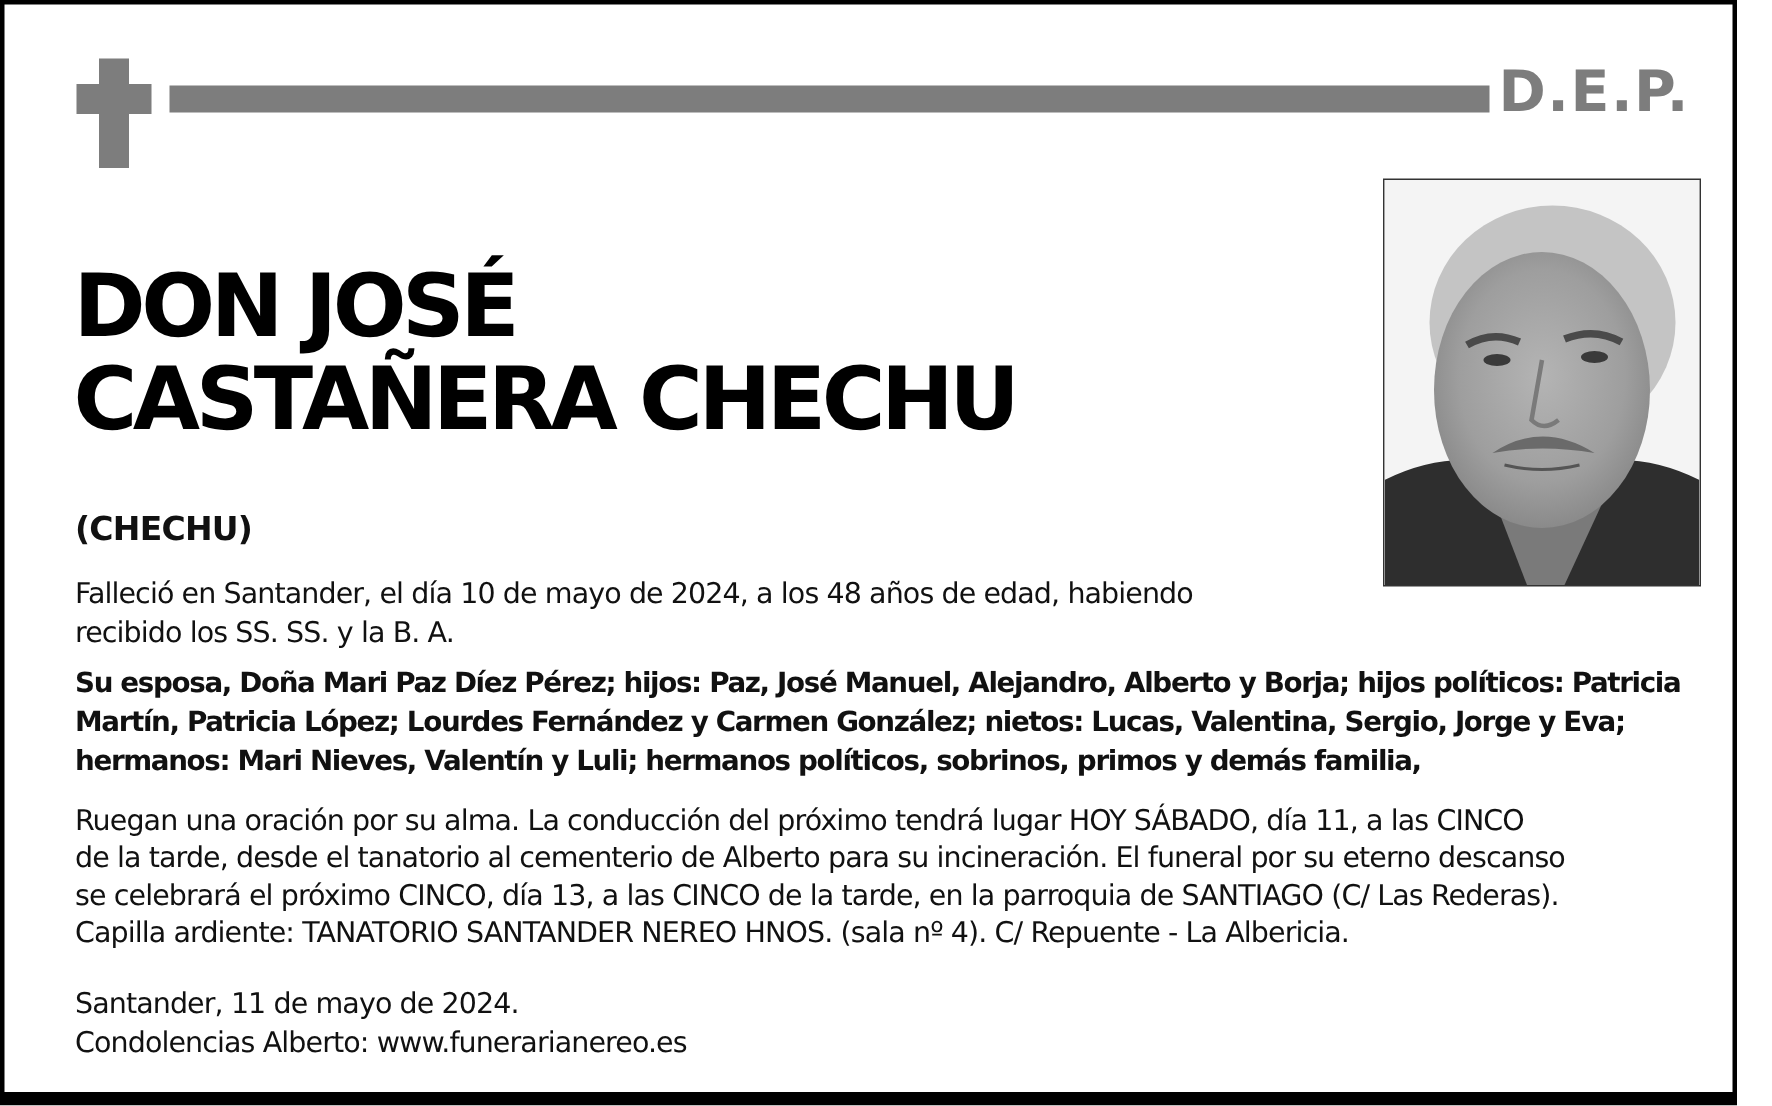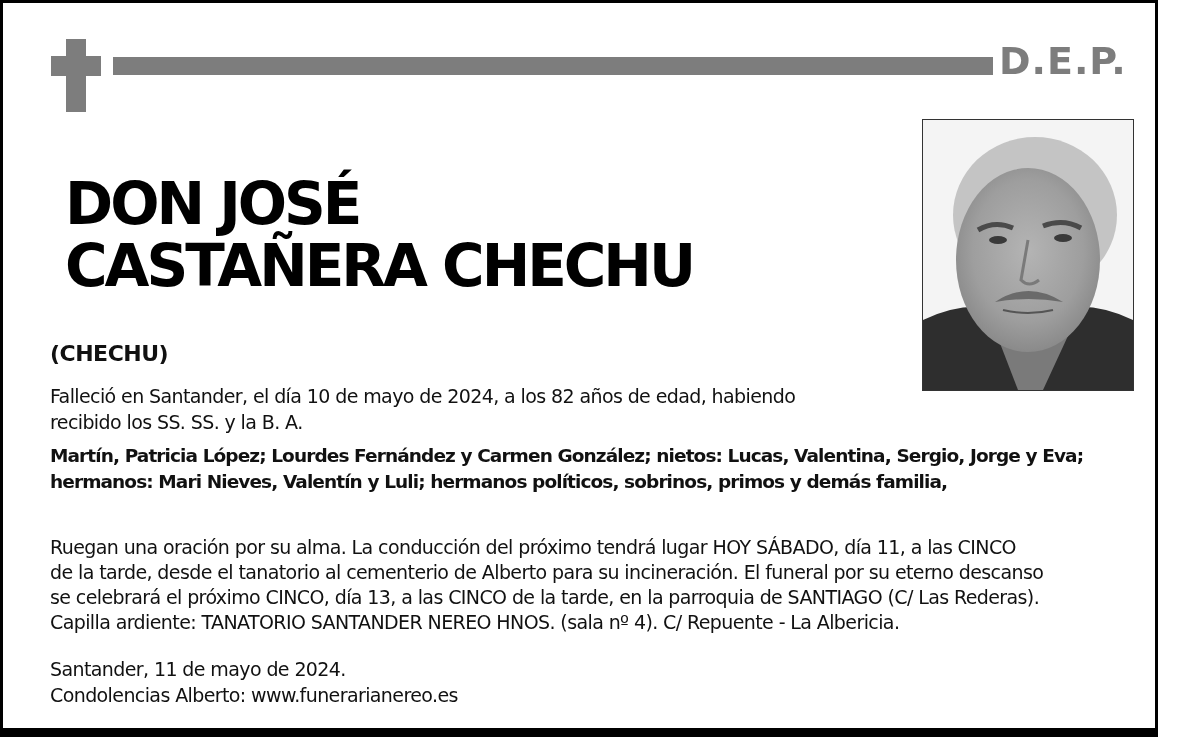"DON JOSÉ" .name { margin-left: 16px -> none }
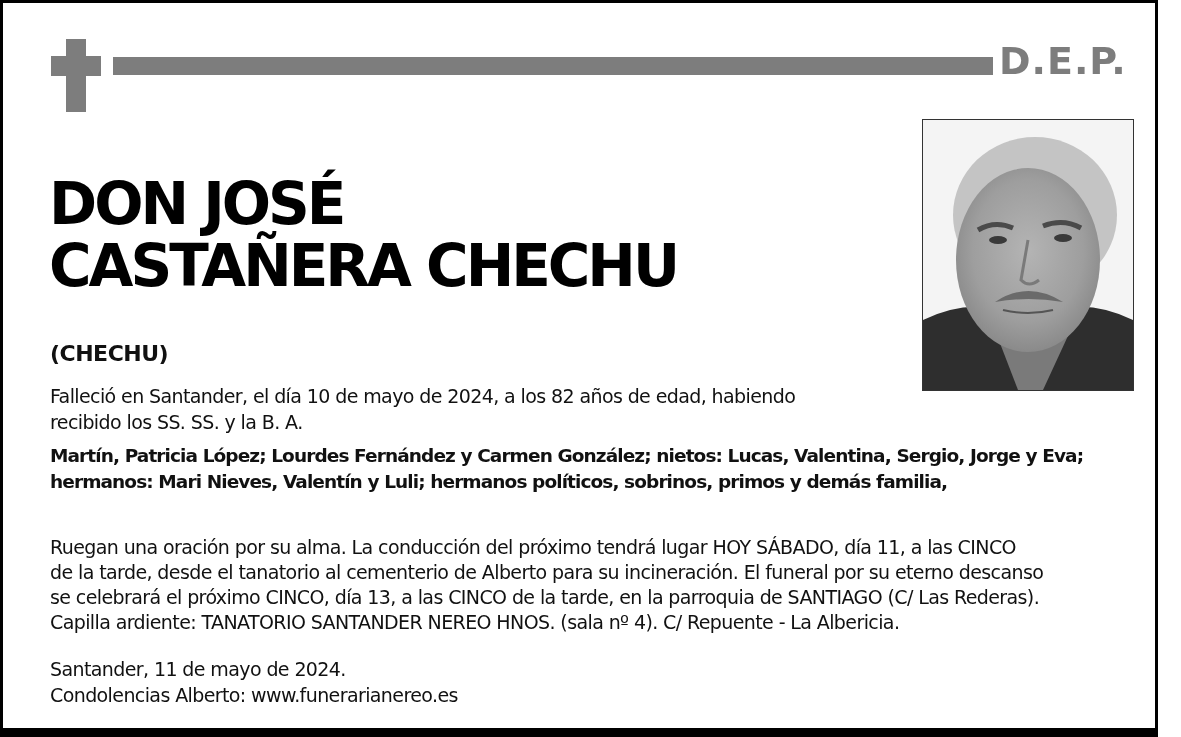"Falleció en Santander, el día" div { text: 82 -> 48 }
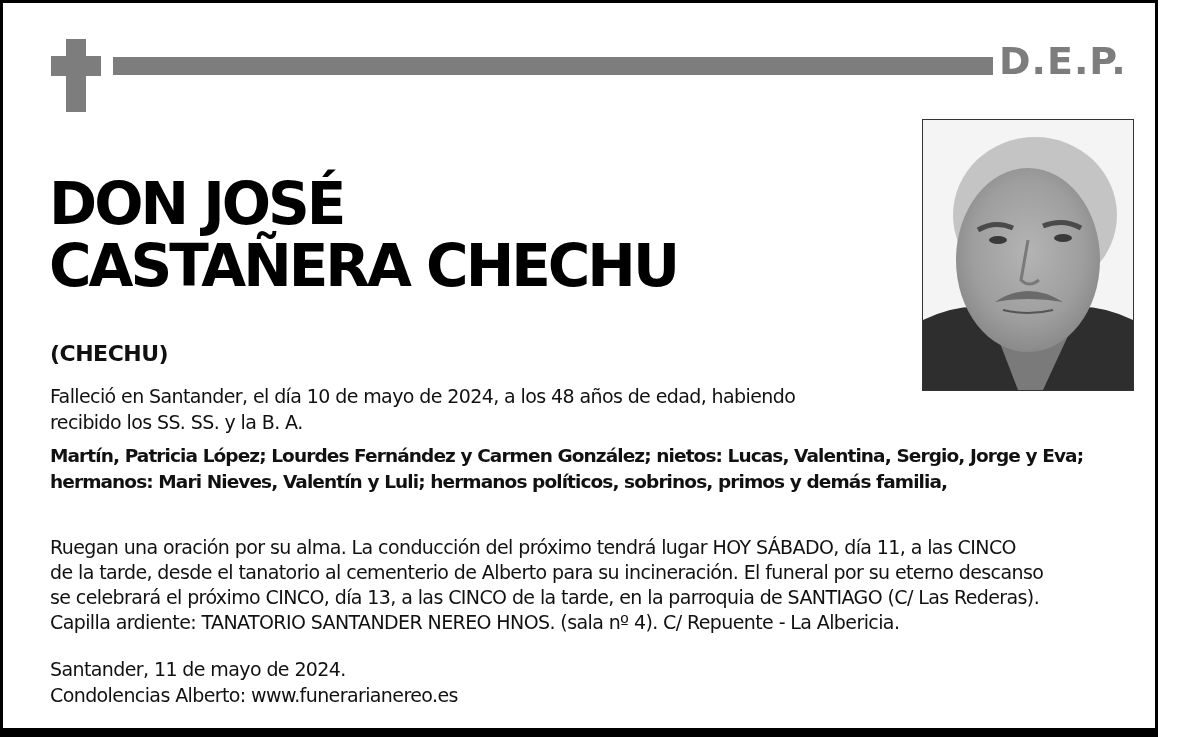"Su esposa, Doña Mari Paz" div { html: none -> <div>Su esposa, Doña Mari Paz Díez Pérez; hijos: Paz, José Manuel, Alejandro, Alberto y Borja; hijos políticos: Patricia</div> }
